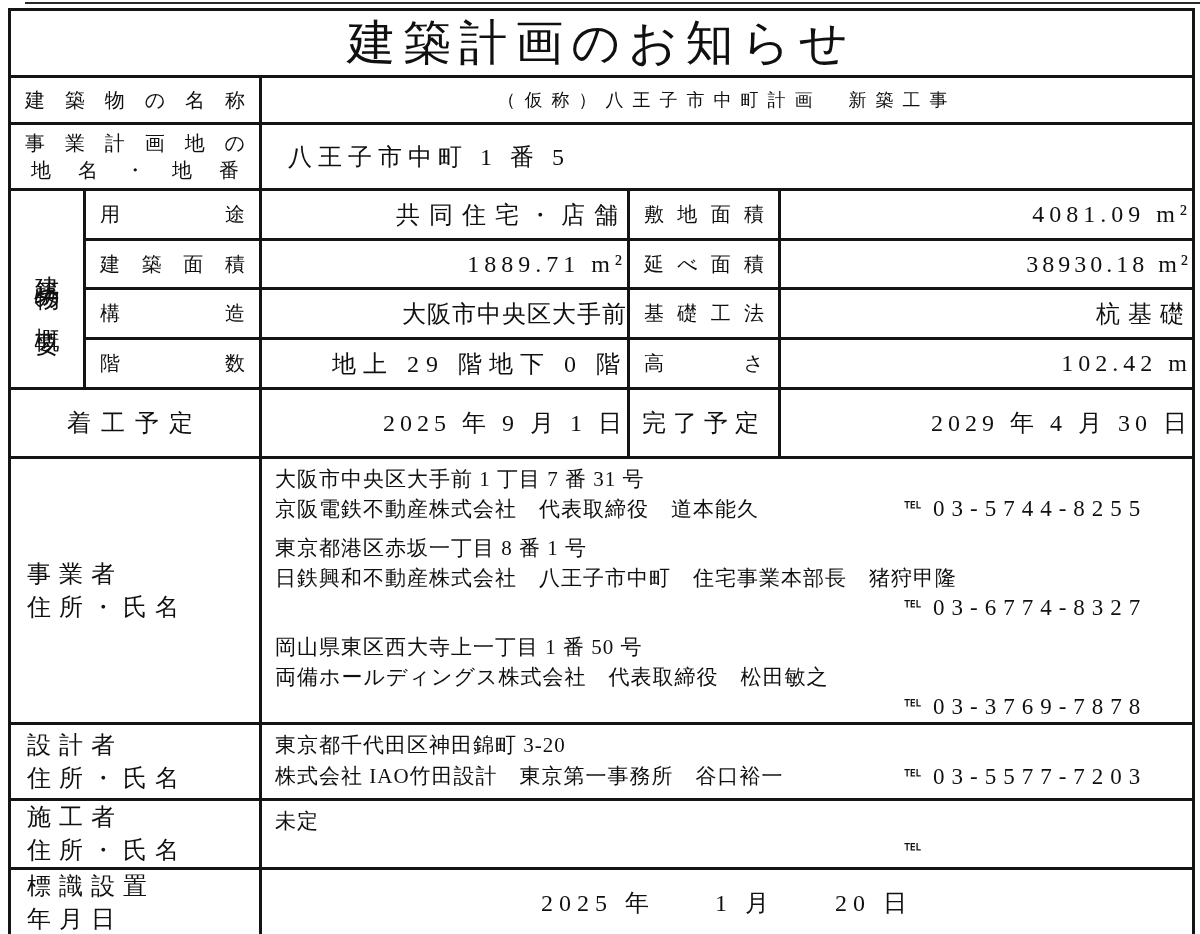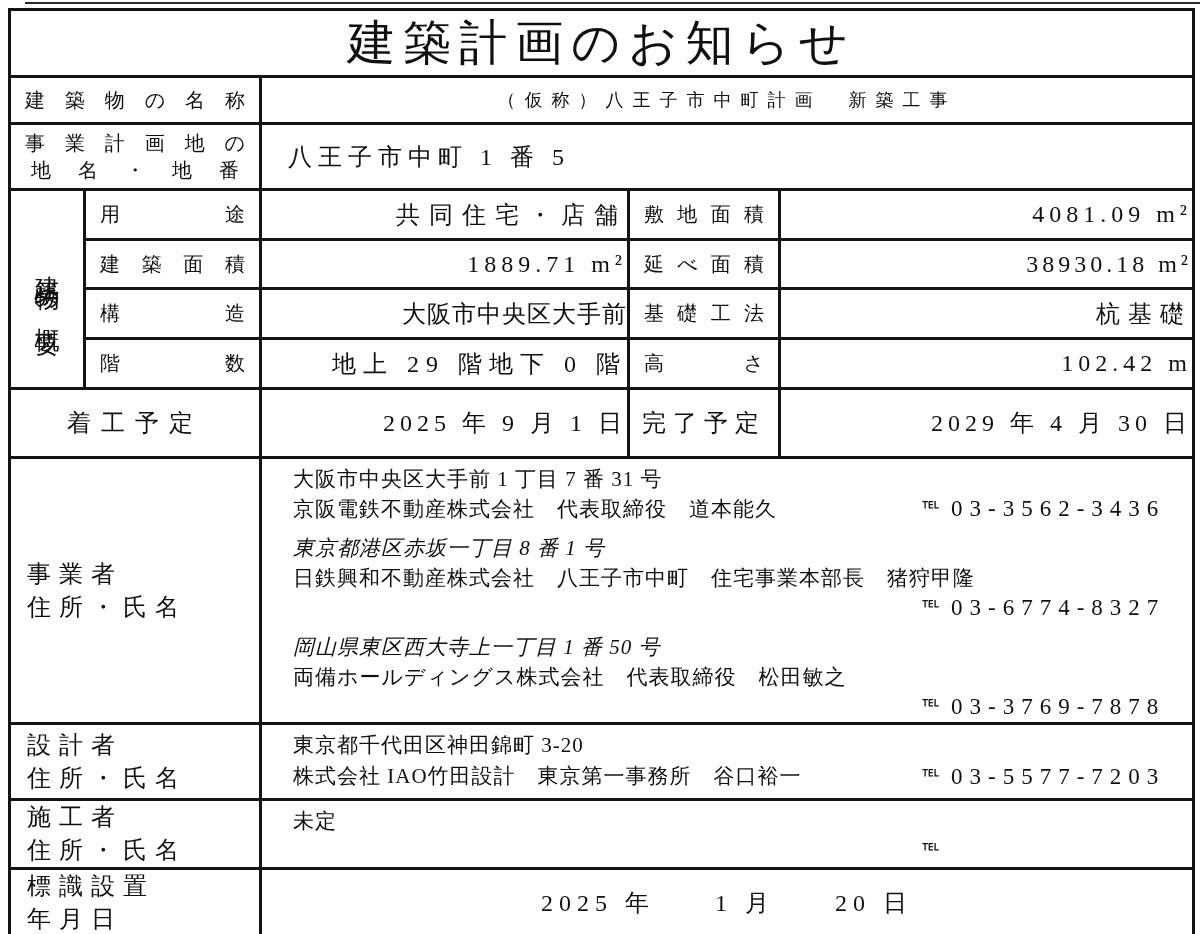"大阪市中央区大手前 1 丁目 7 番" .txt-cell .line { margin-left: 18px -> none }
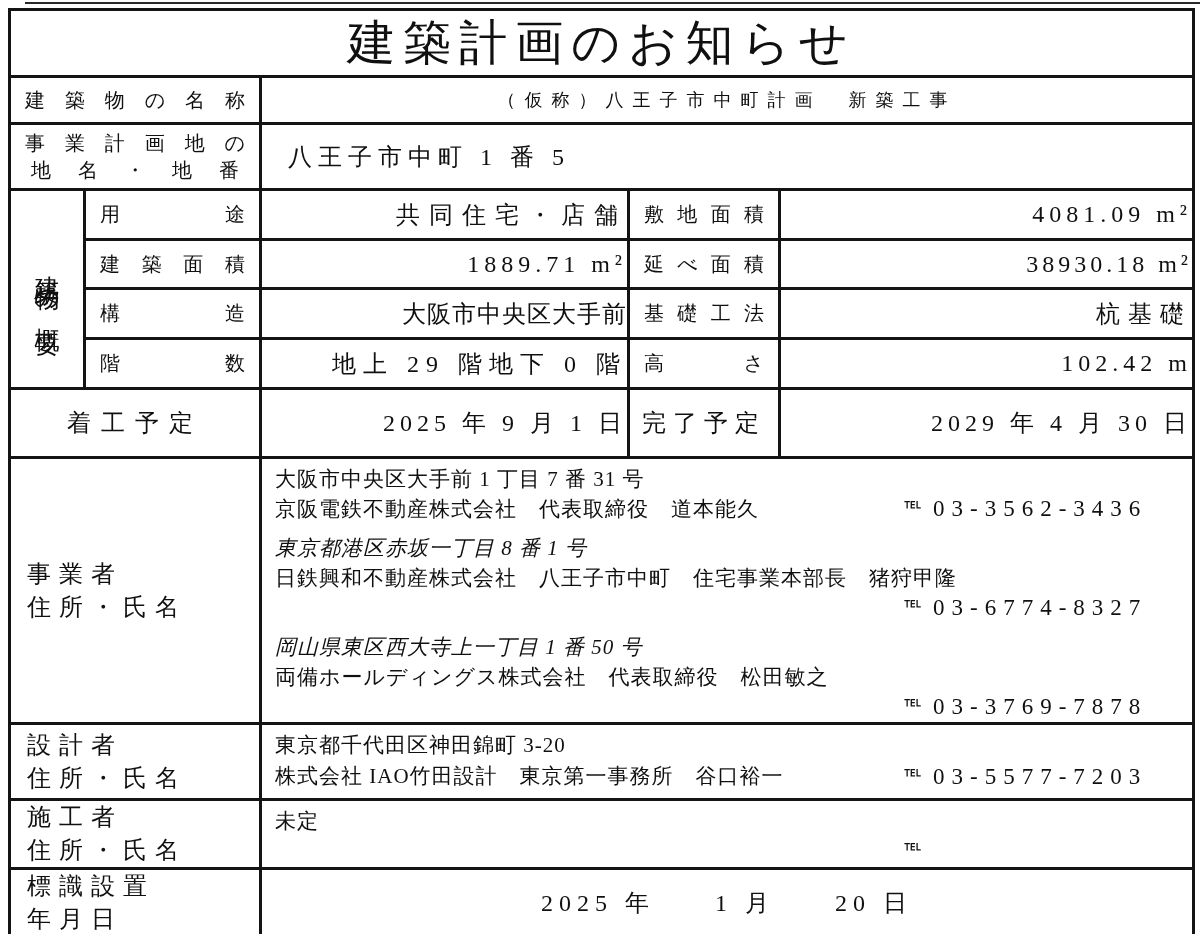"03-3562-3436" span.tel-n { text: 03-3562-3436 -> 03-5744-8255 }
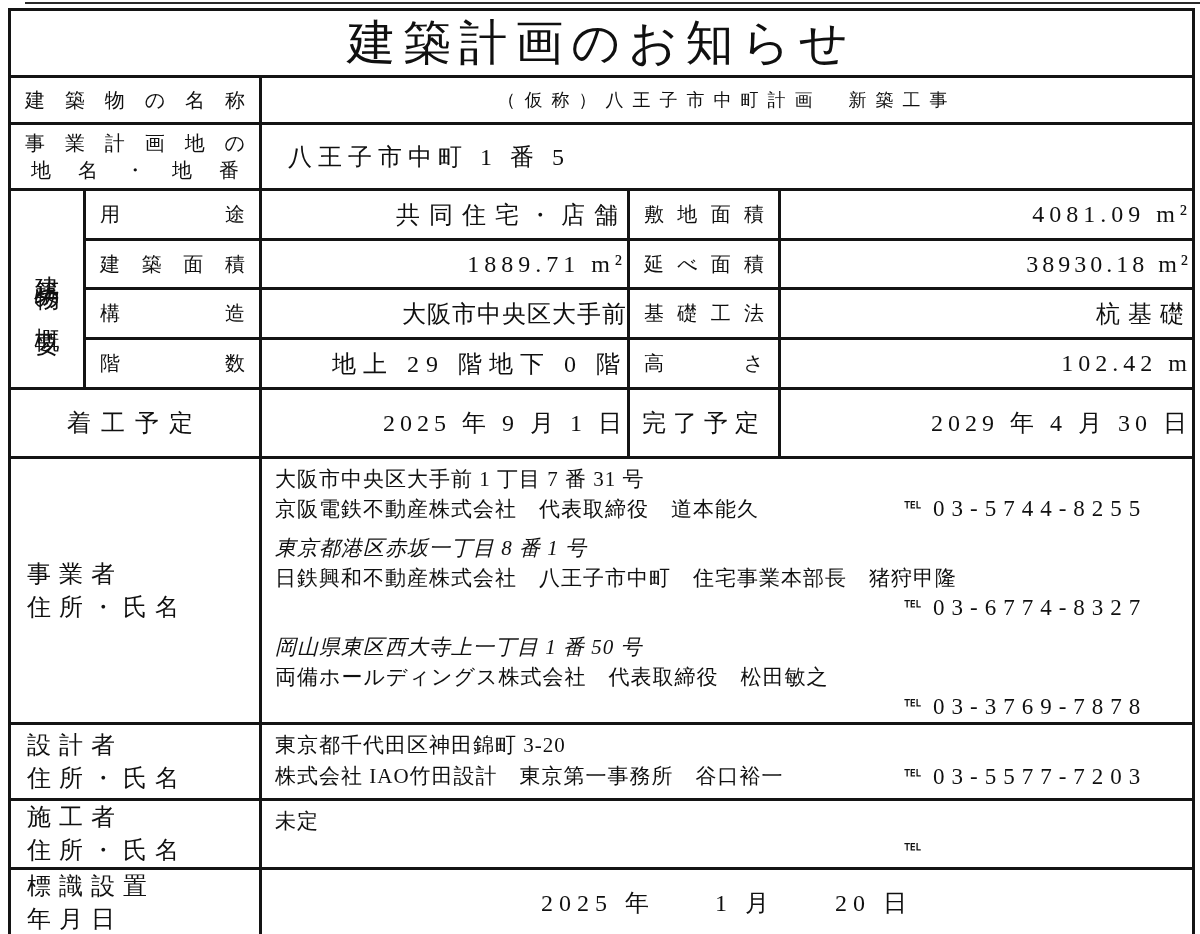"東京都港区赤坂一丁目 8 番 1 号" .txt-cell .mt { font-style: italic -> none }
